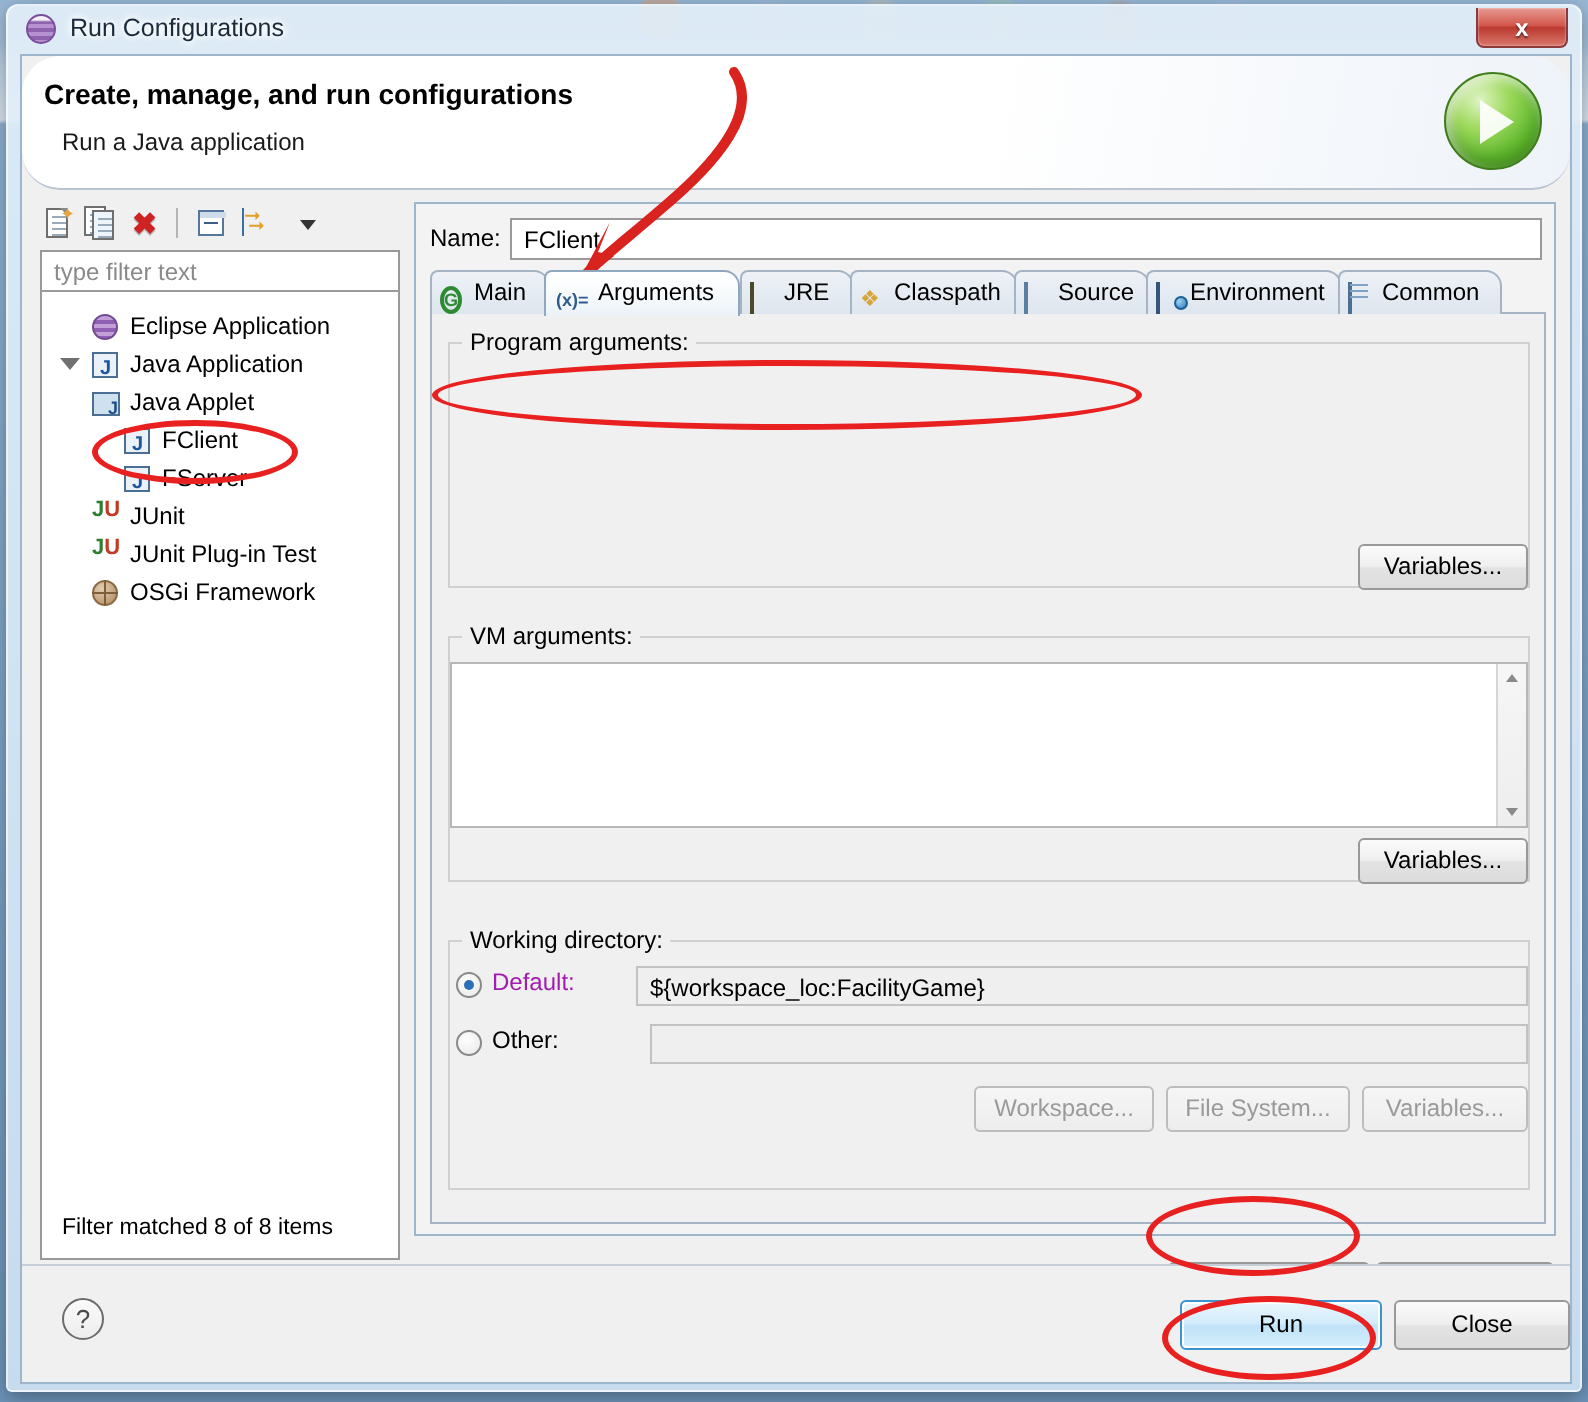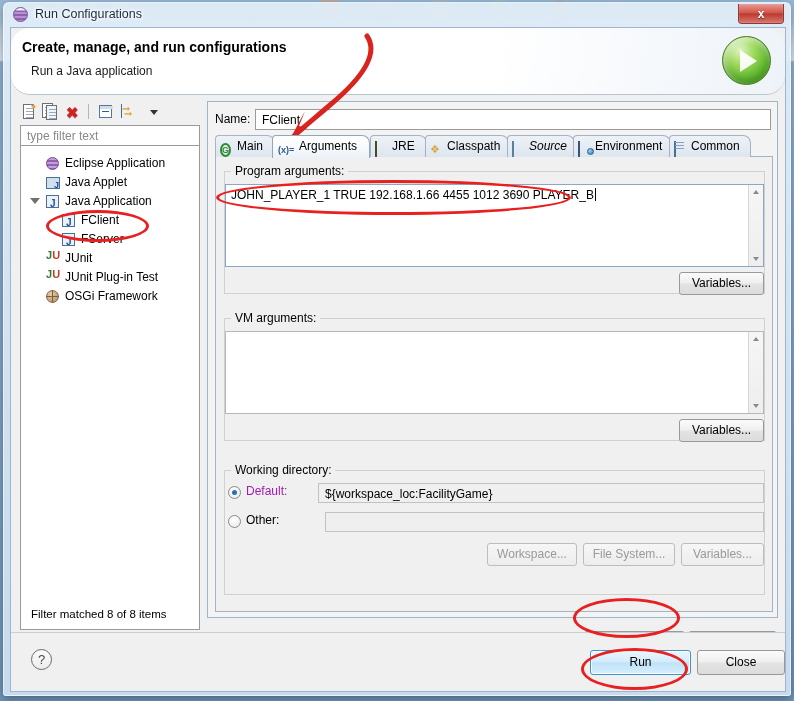"Source" div.tab { font-style: italic -> none }
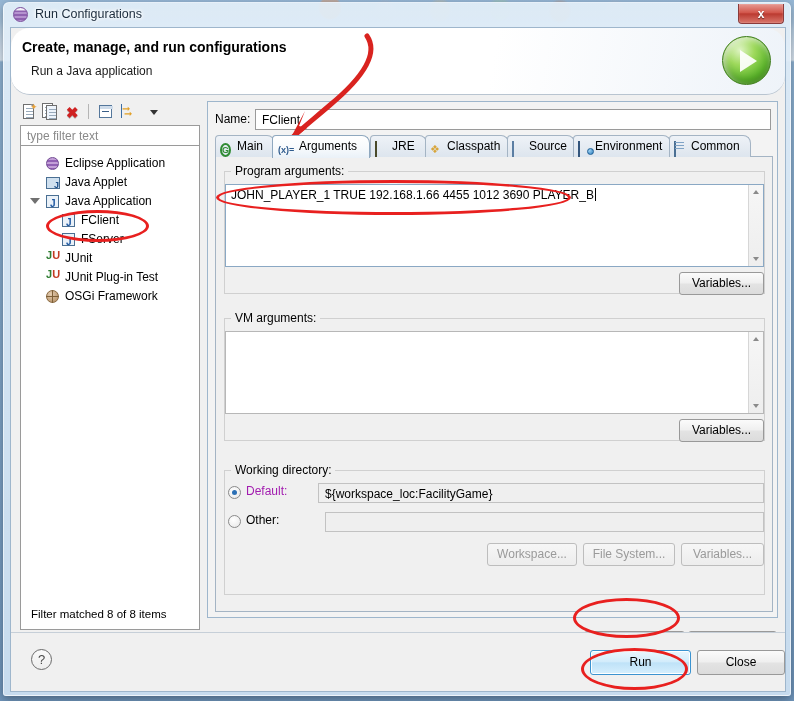"Java Applet" div.trow { order: before "Java Application" -> after "Java Application" }
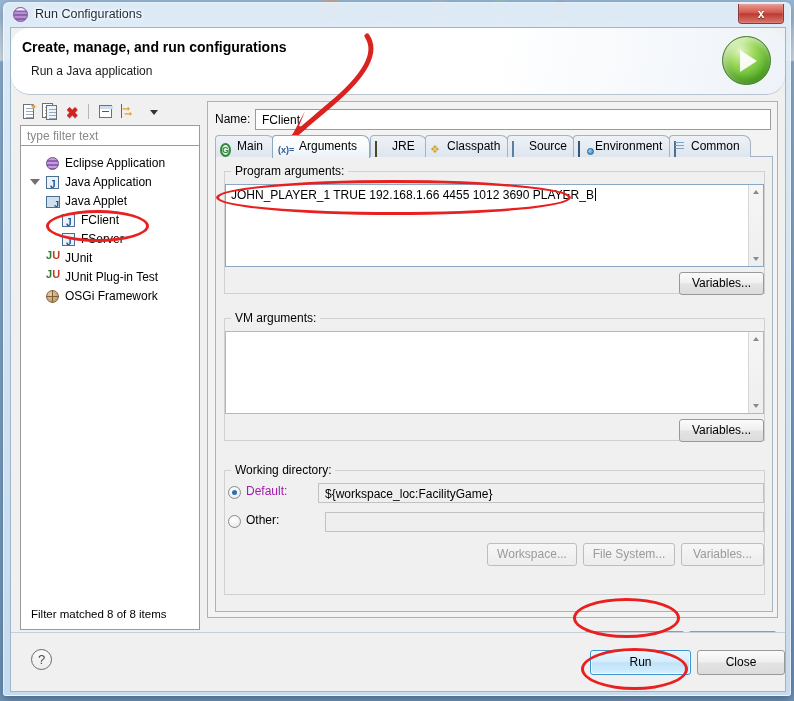"JOHN_PLAYER_1 TRUE 192.168.1.66 4455" div.txtarea { html: <div> <span>JOHN_PLAYER_1 TRUE 192.168.1.66 4455 1012 3690 PLAYER_B</span><span></span> <div> <div> <span></span> </div> <div> <span></span> </div> </div> </div> -> none }
